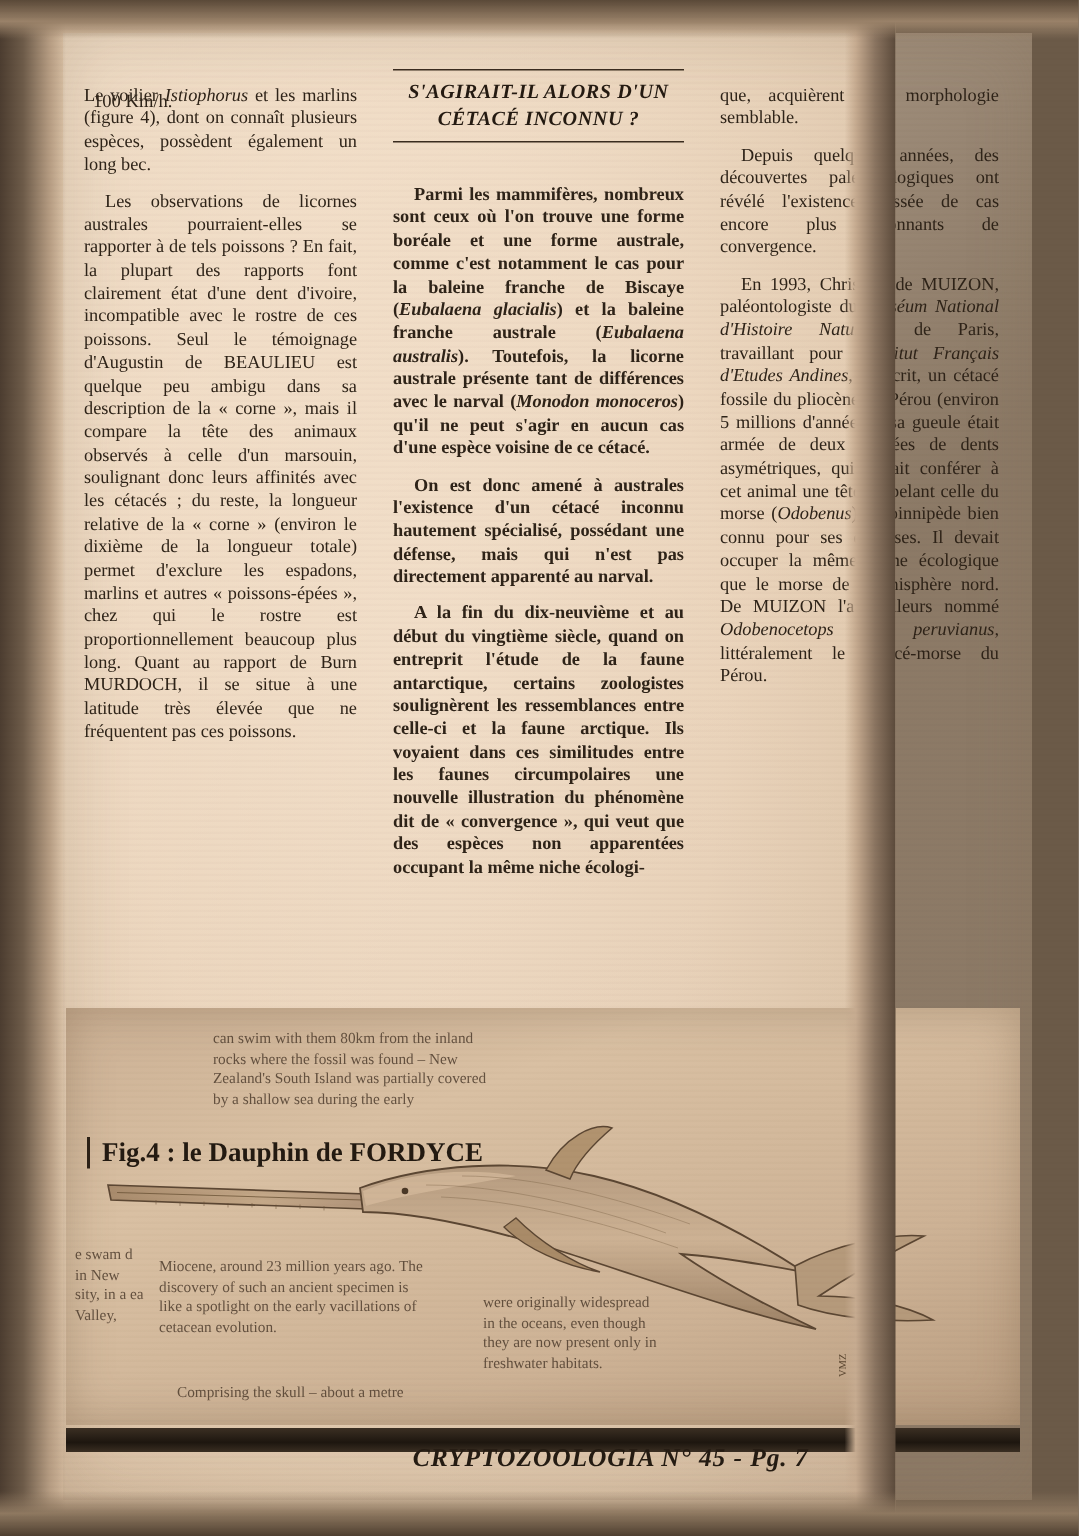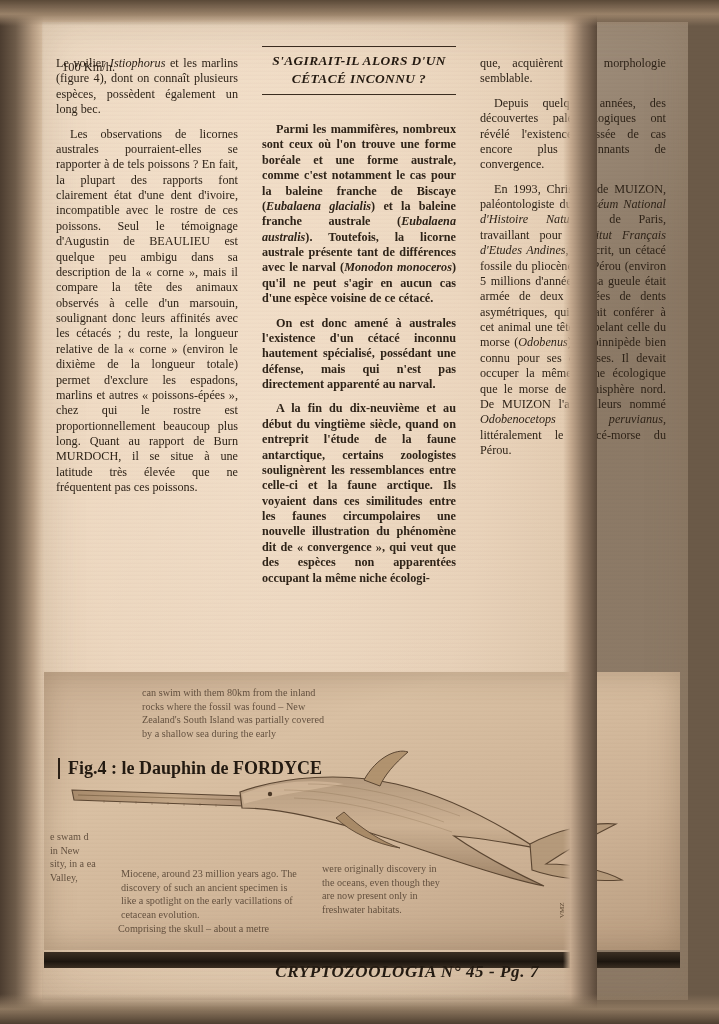"Miocene, around 23 million years" div.fig-clip-text { left: 77px -> 62px; margin-top: 29px -> none }
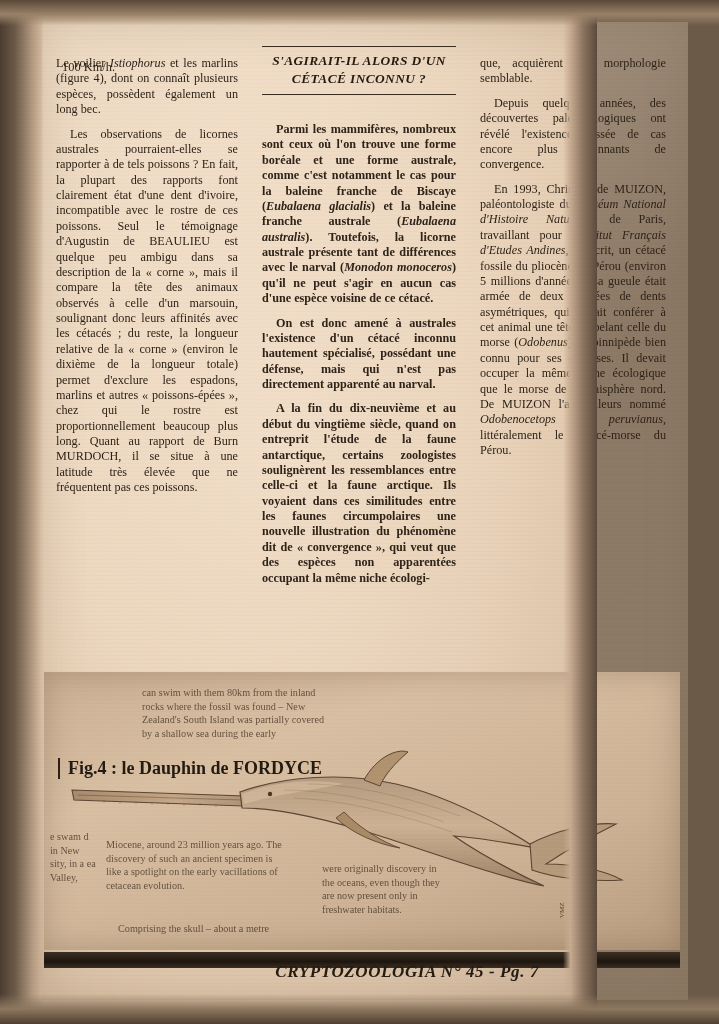"were originally discovery in the" div.fig-clip-text { text: discovery -> widespread }
